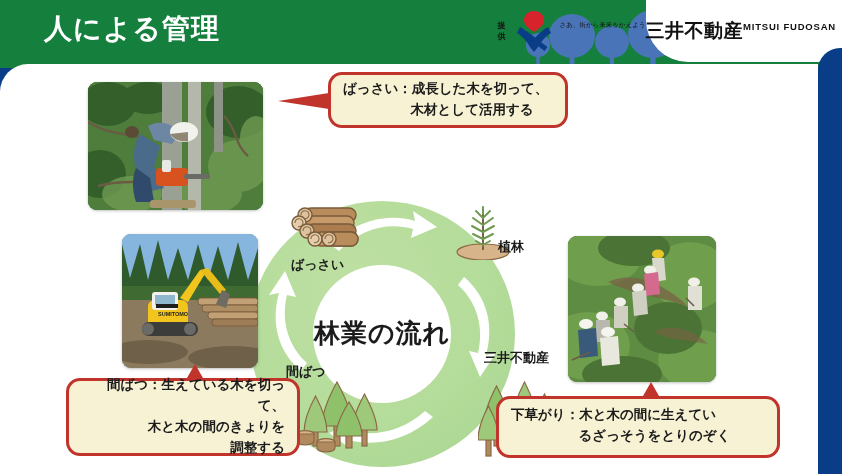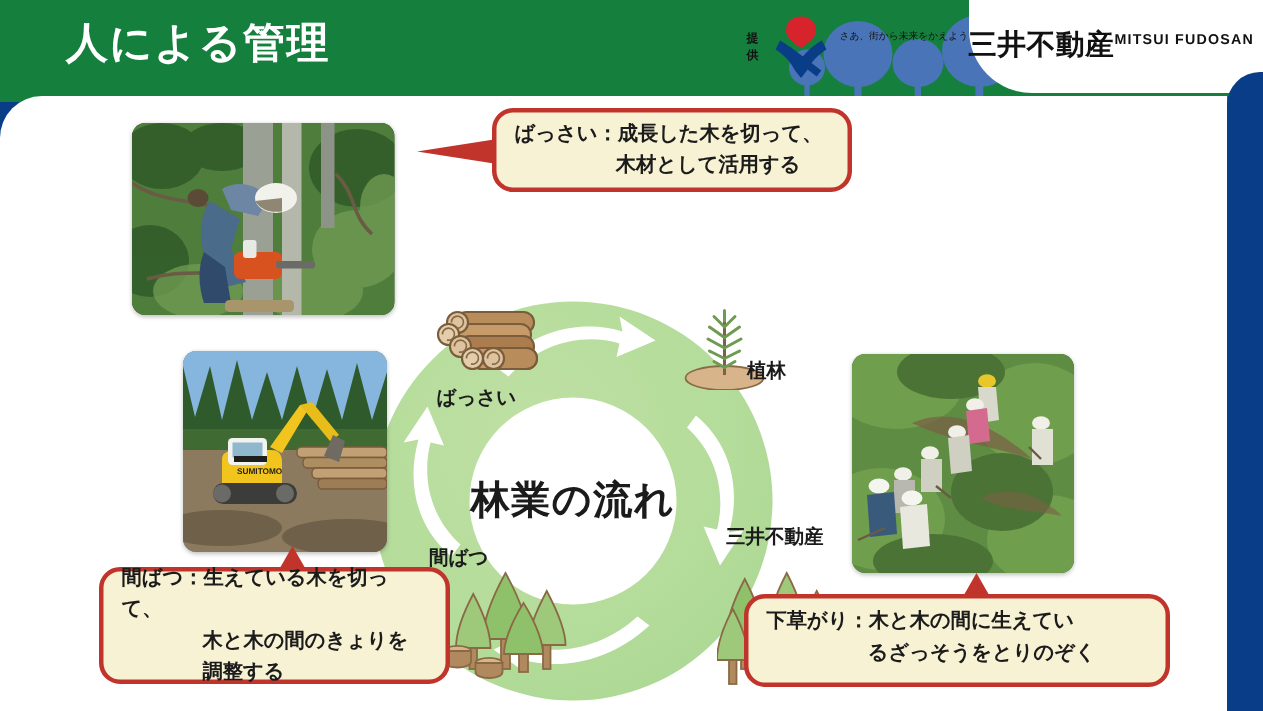"間ばつ：生えている木を切って、" div.callout { text-align: none -> right }
